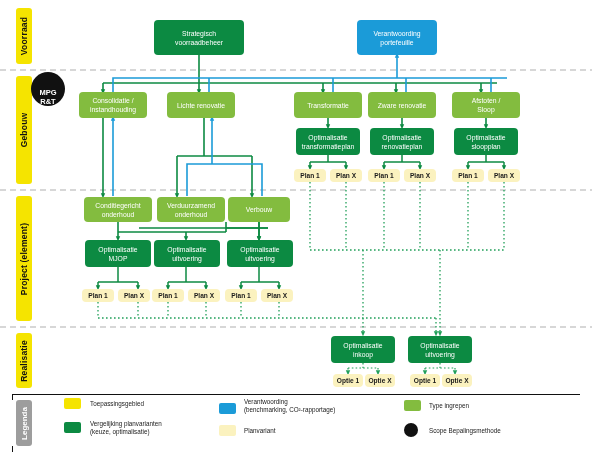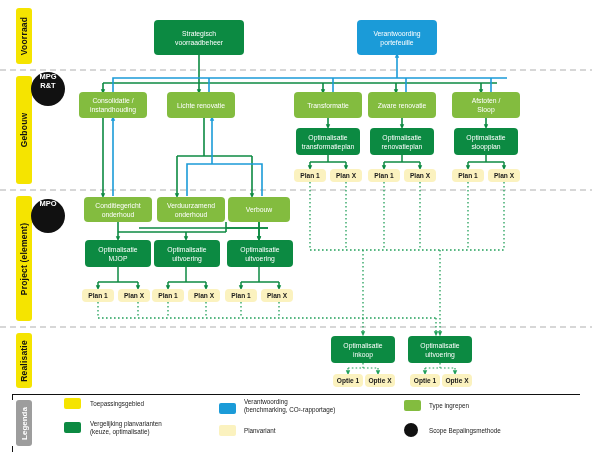"MPG" .scope-badge { justify-content: flex-start -> flex-end }
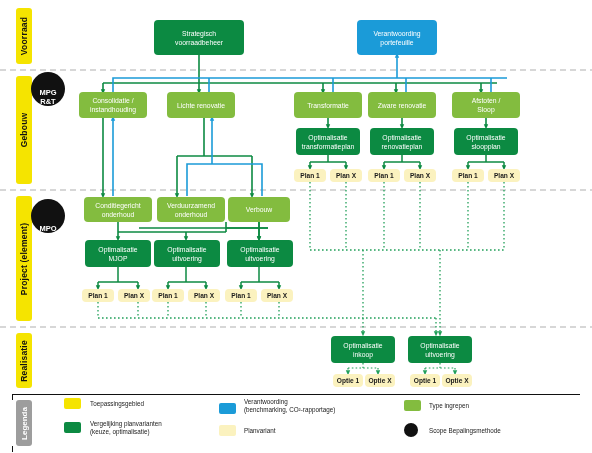"MPO" div.scope-badge { html: <div> <b>MPO</b> </div> -> none }
